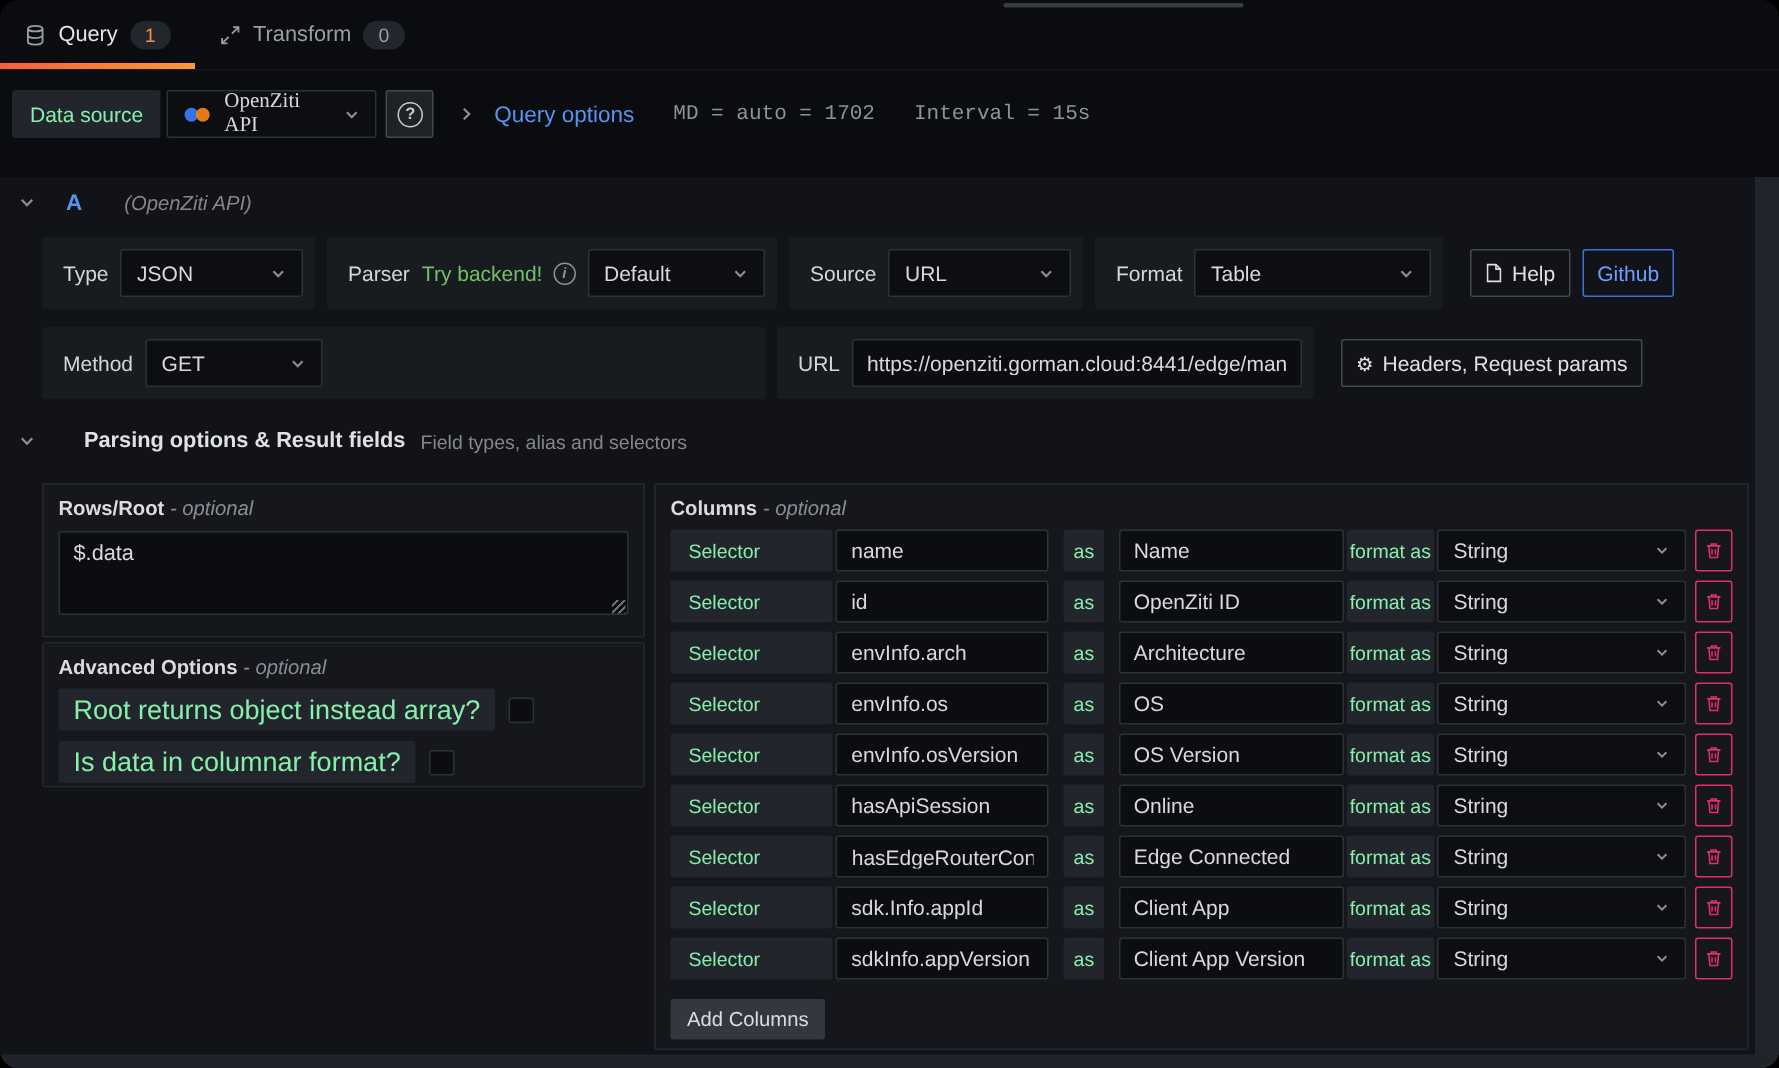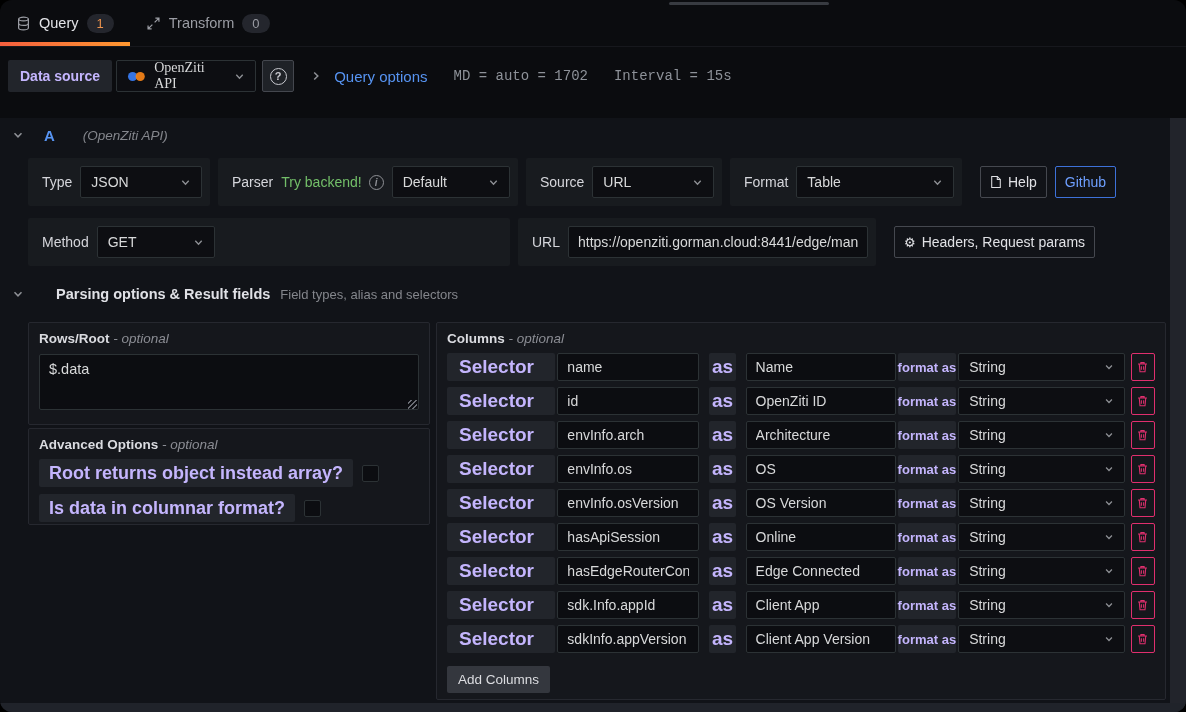"Data source" .chip { color: #c4b5fd -> #86efac; font-weight: 700 -> 400 }
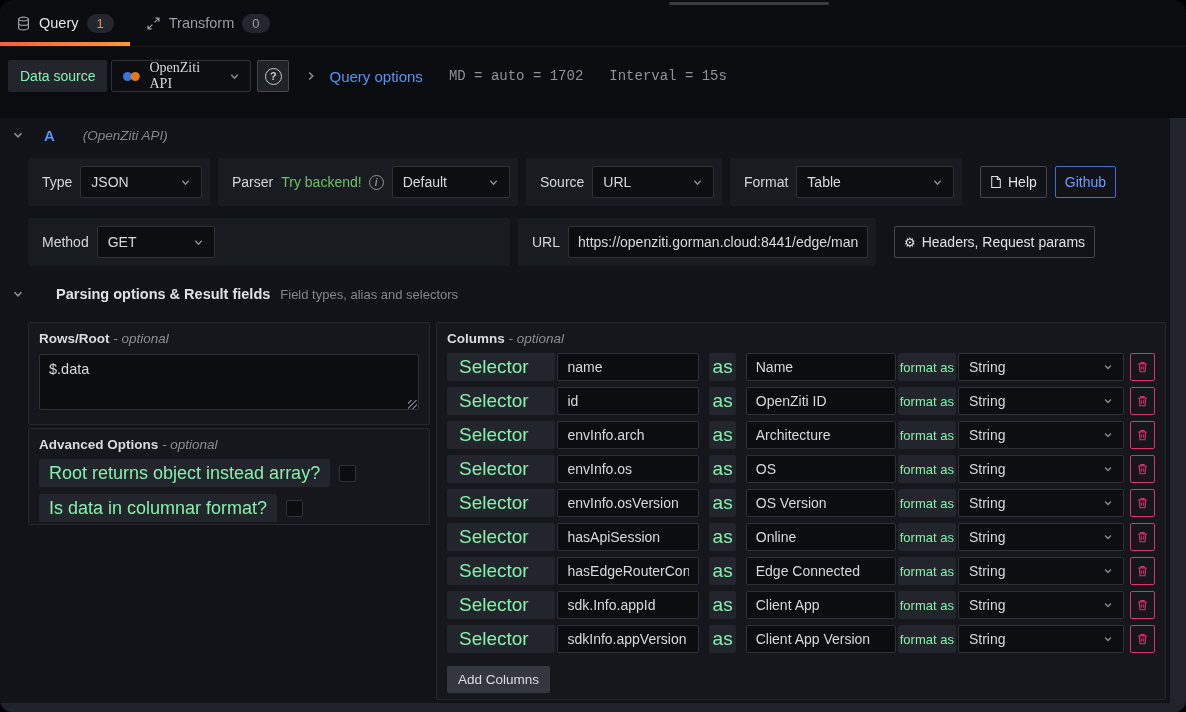"Selector" .col-row .chip { font-size: 19px -> 13px }
